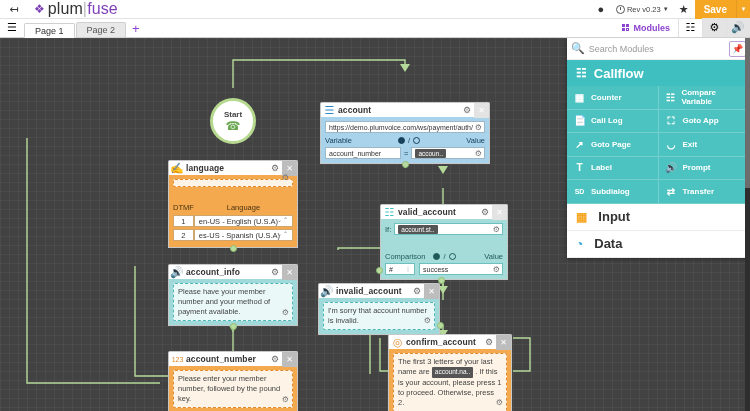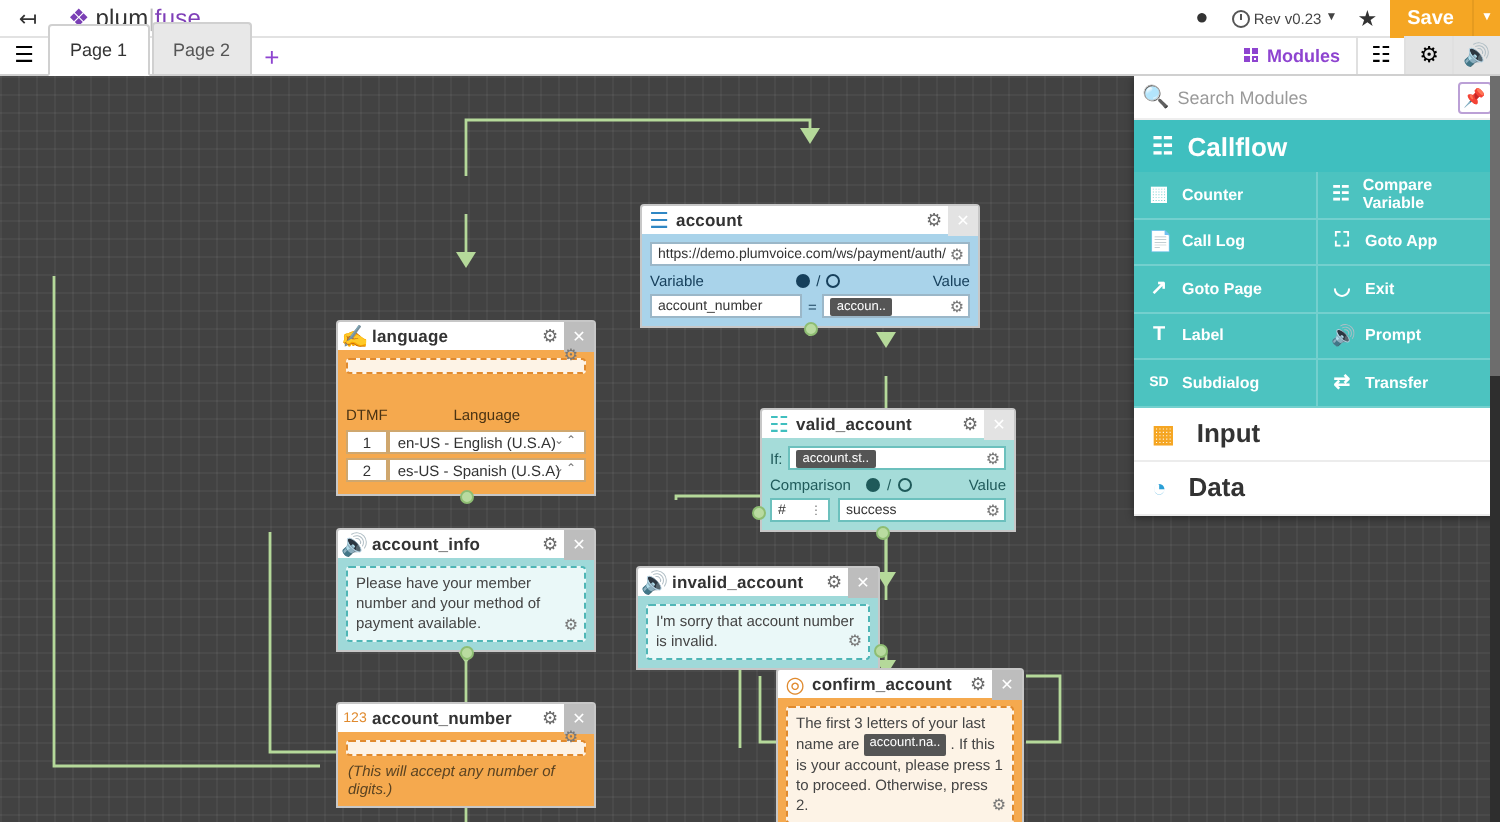"plum|fuse" .brand-txt { font-size: 12px -> 16px }
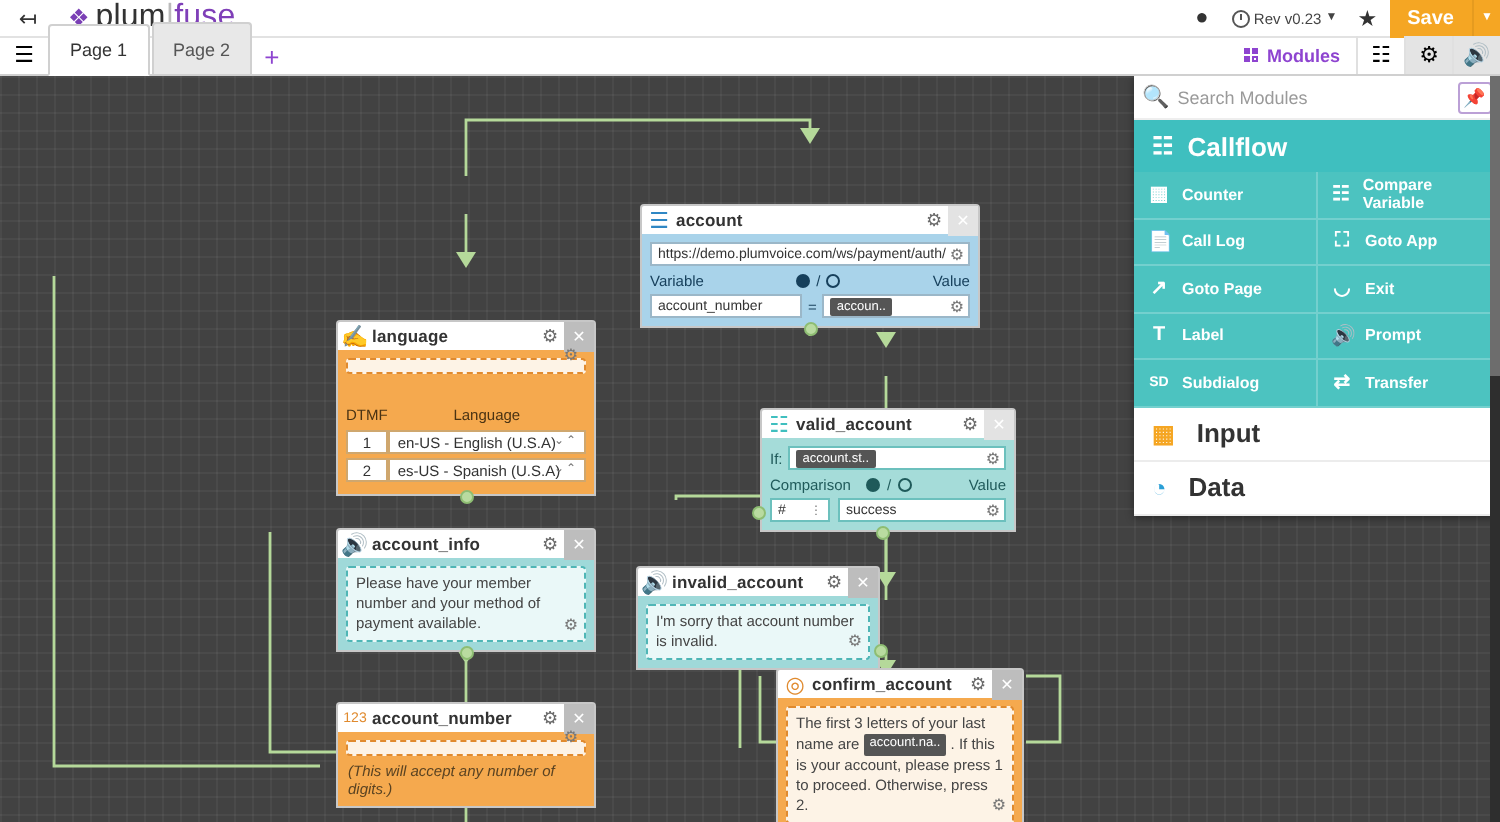"Page 1" .tab { height: 26px -> 15px }
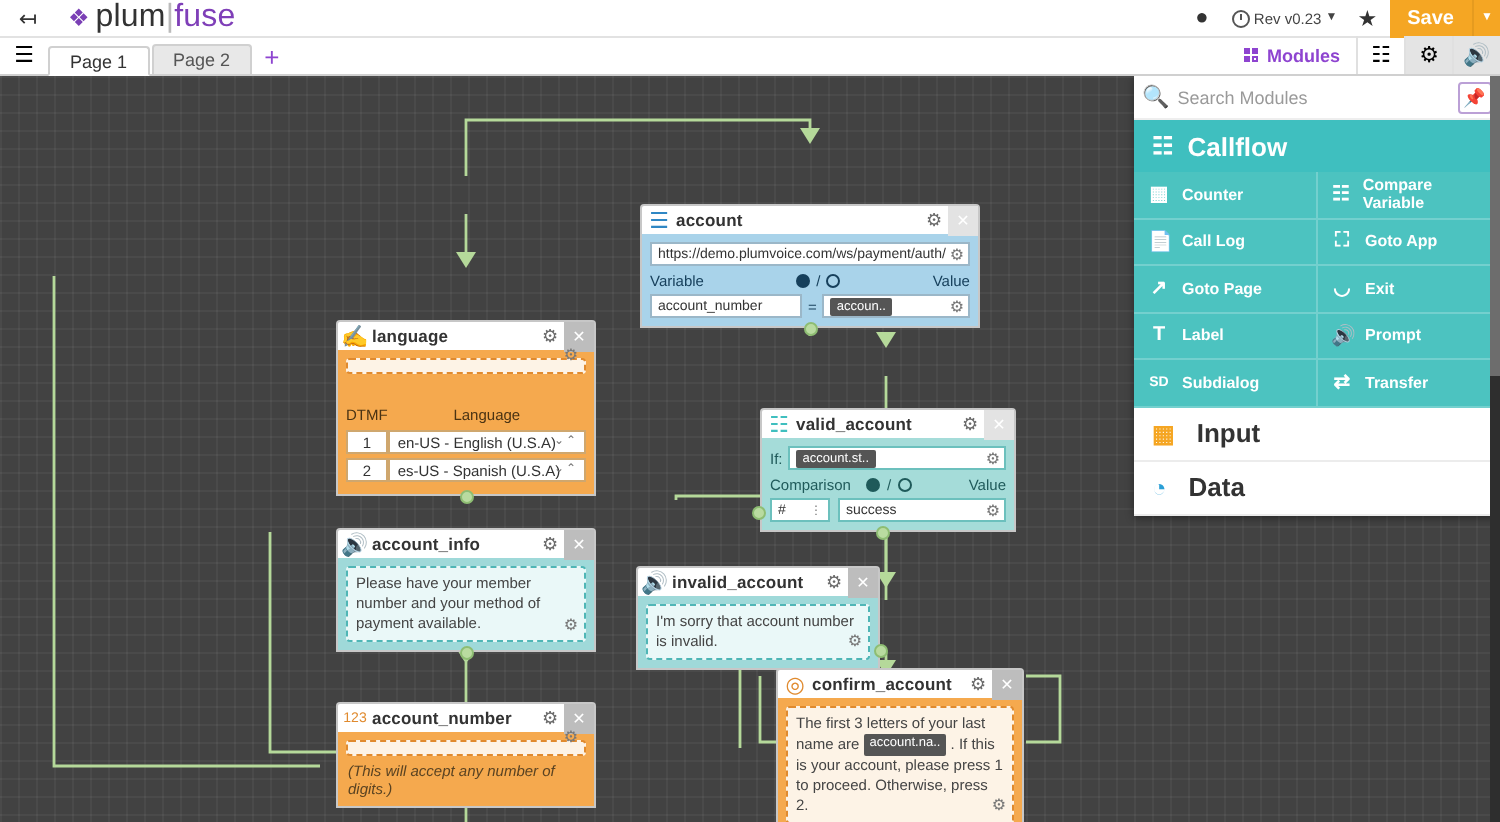"Start" div.start { html: none -> <div> <div>Start</div> <div>☎</div> </div> }
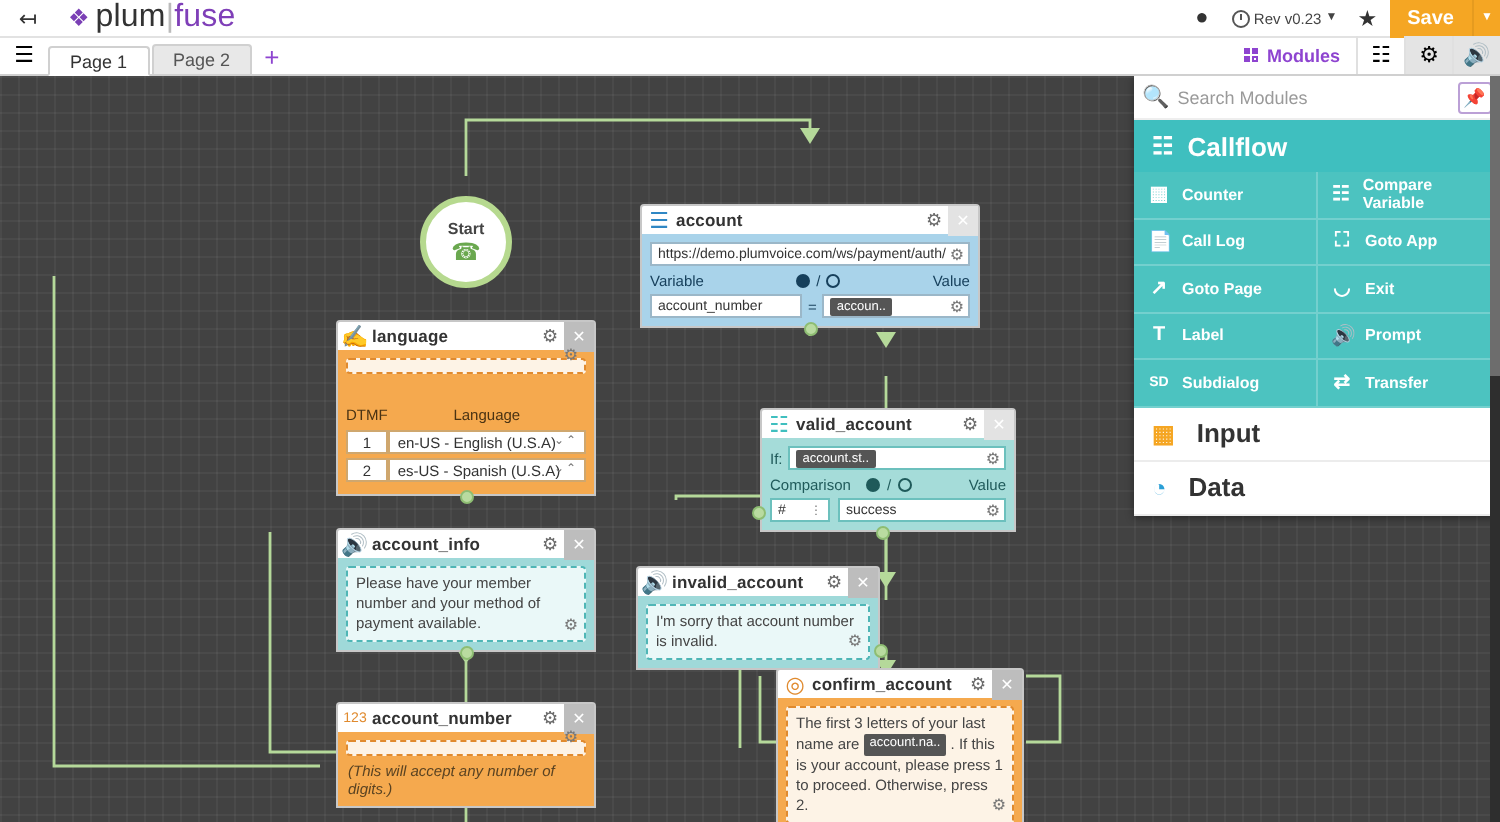"Comparison" div { margin-top: 3px -> 17px }
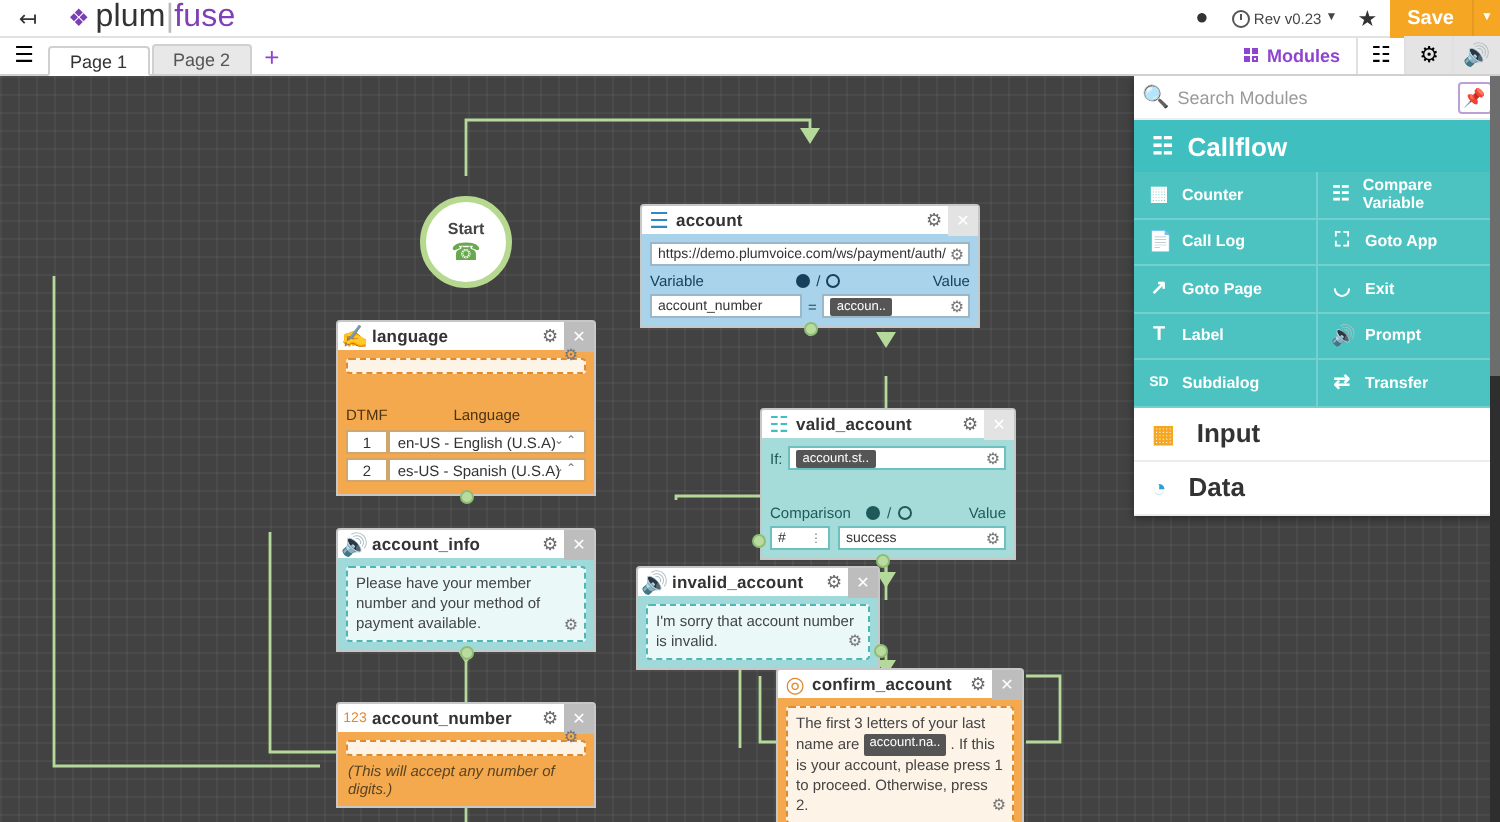"Please enter your member number," span { html: none -> <span>Please enter your member number, followed by the pound key.</span> }
